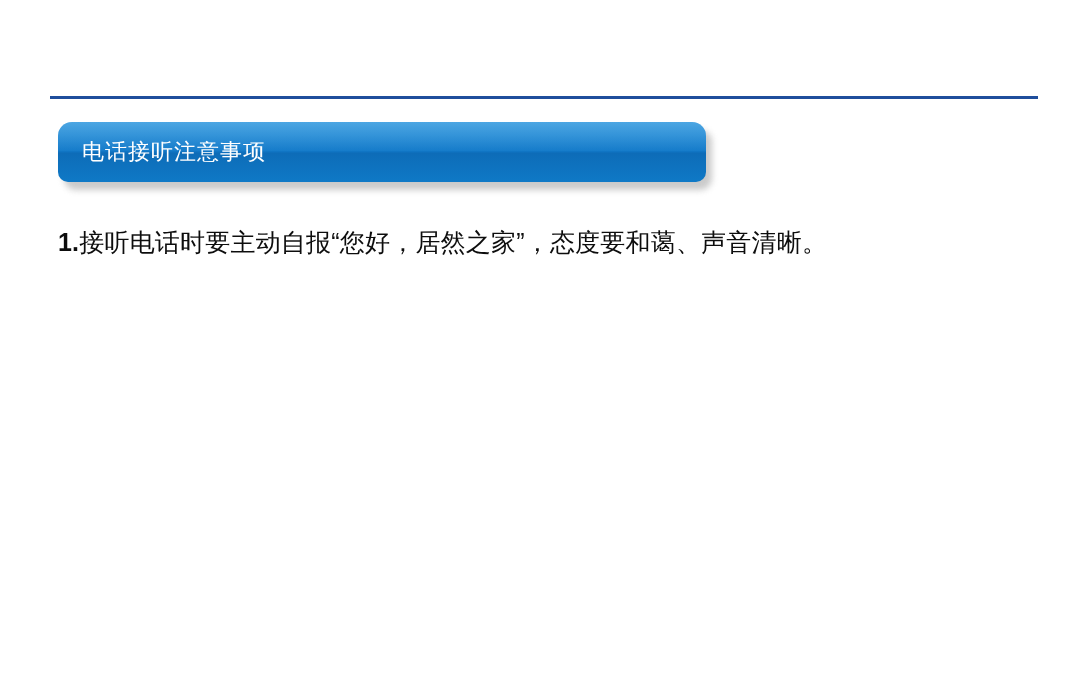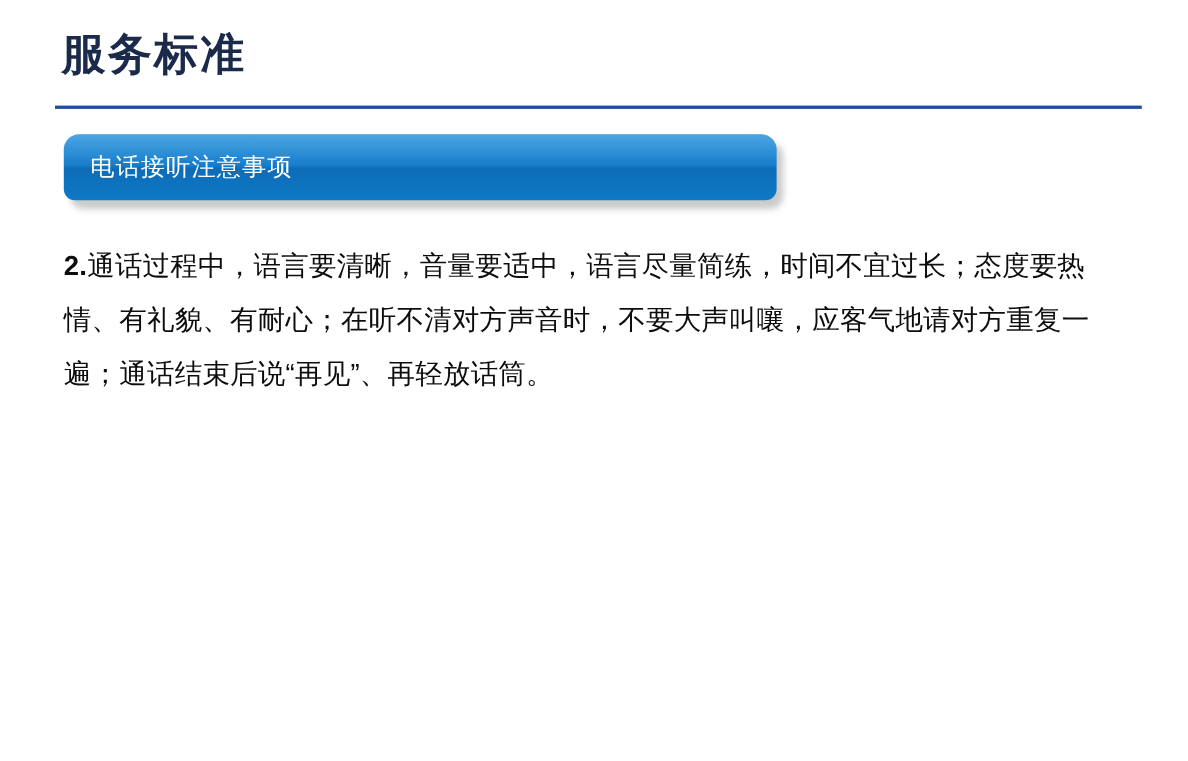"服务标准" div.slide-title { html: <div>服务标准</div> -> none }
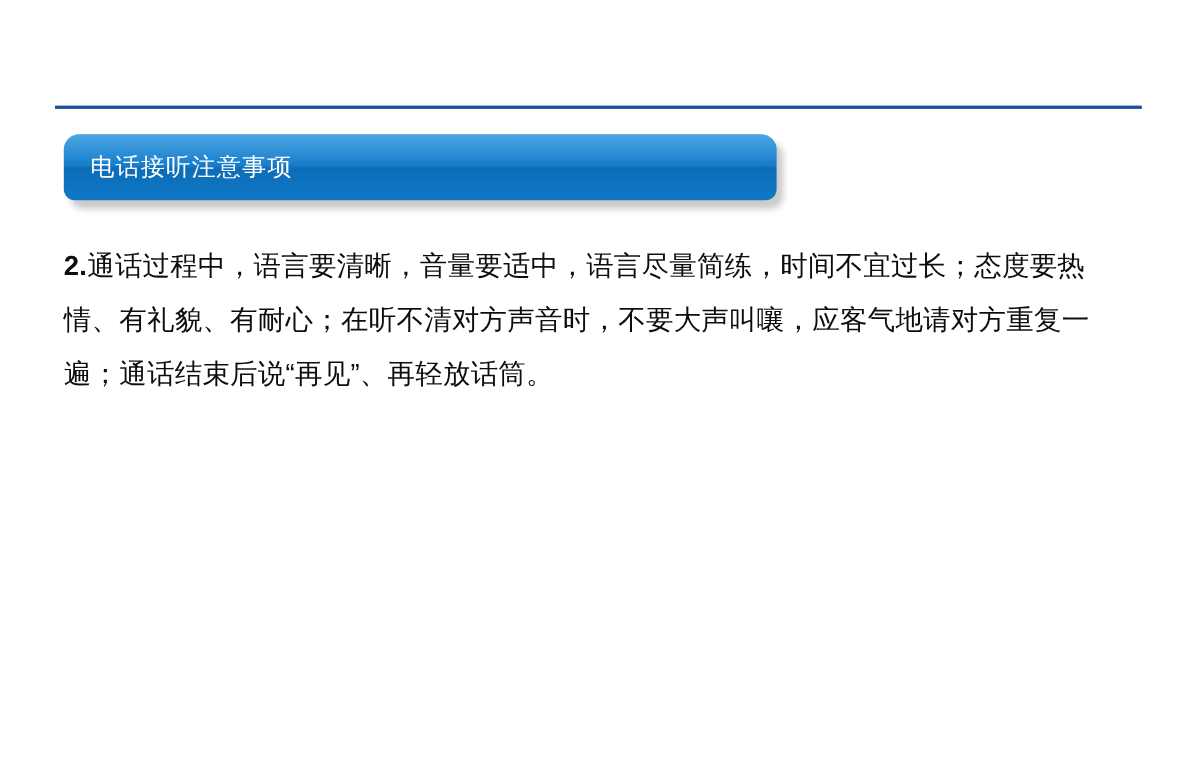"1.接听电话时要主动自报“您好，居然之家”，态度要和蔼、声音清晰。" p.para { html: none -> <p> <span>1.</span><span>接听电话时要主动自报“您好，居然之家”，态度要和蔼、声音清晰。</span> </p> }
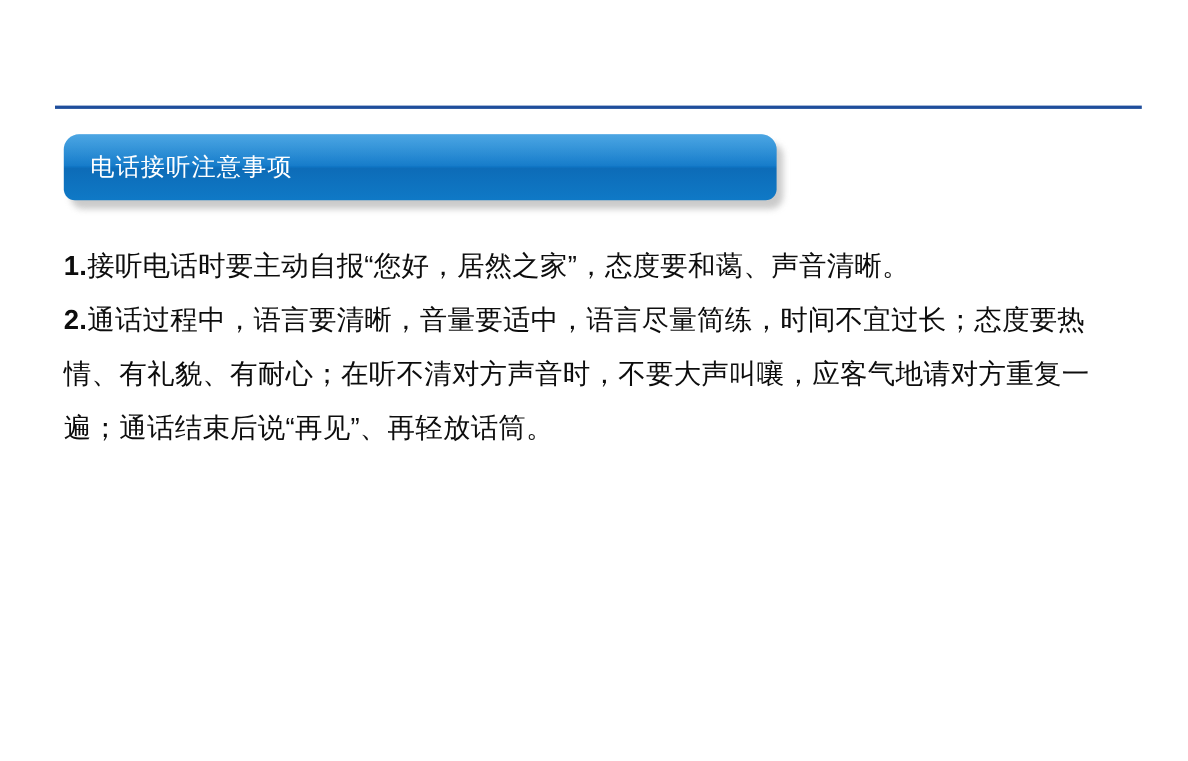"2.通话过程中，语言要清晰，音量要适中，语言尽量简练，时间不宜过长；态度要热情、" p.para { html: <p> <span>2.</span><span>通话过程中，语言要清晰，音量要适中，语言尽量简练，时间不宜过长；态度要热情、有礼貌、有耐心；在听不清对方声音时，不要大声叫嚷，应客气地请对方重复一遍；通话结束后说“再见”、再轻放话筒。</span> </p> -> none }
